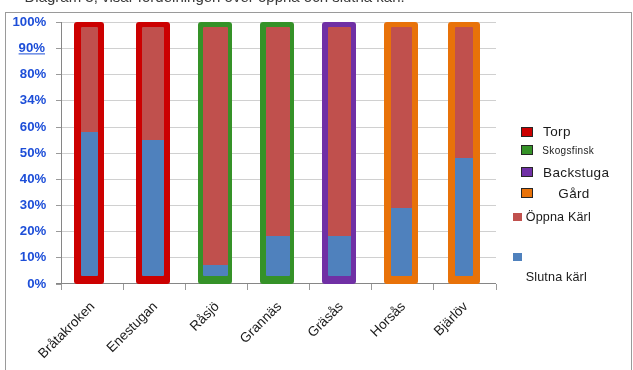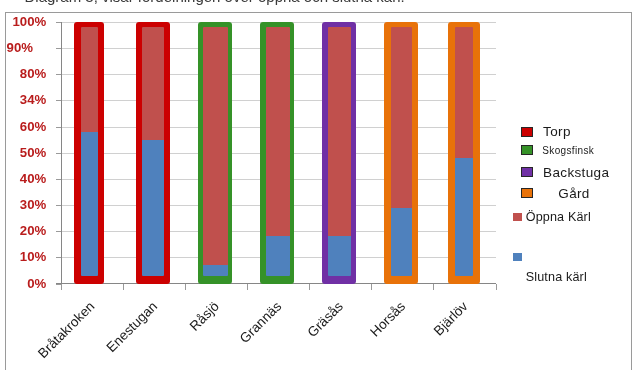"100%" .ylabel { color: #b91c1c -> #1d4ed8 }
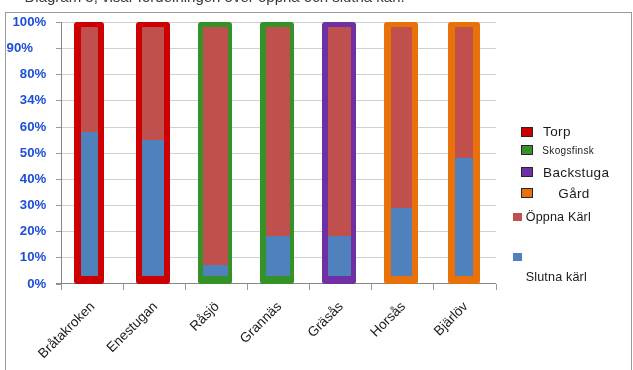"90%" div.ylabel { right: 600px -> 588px; text-decoration: none -> underline }
